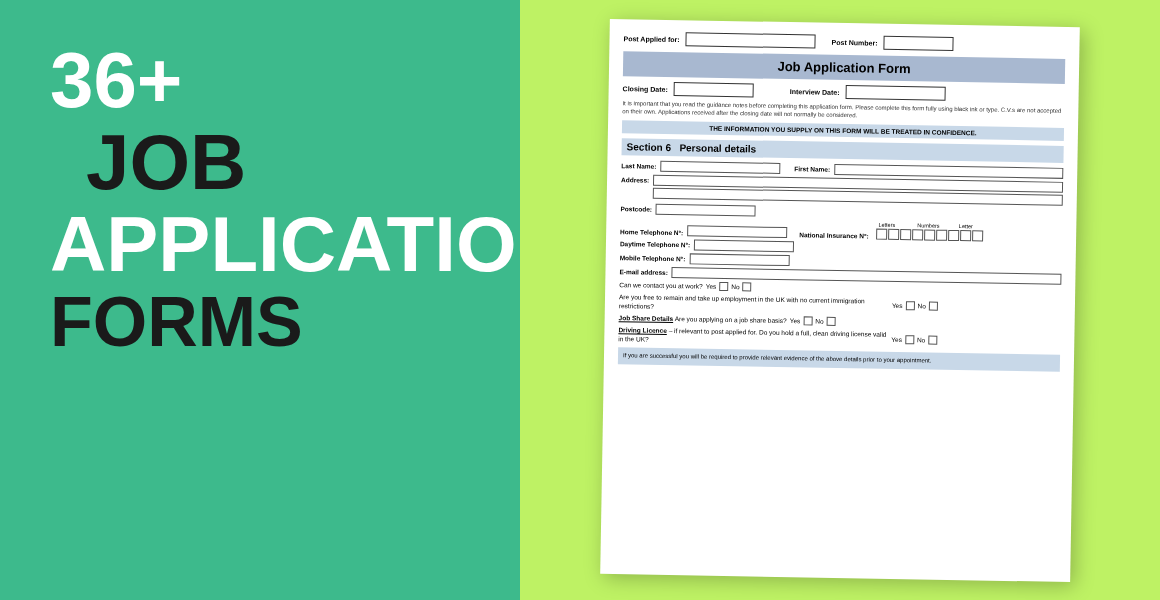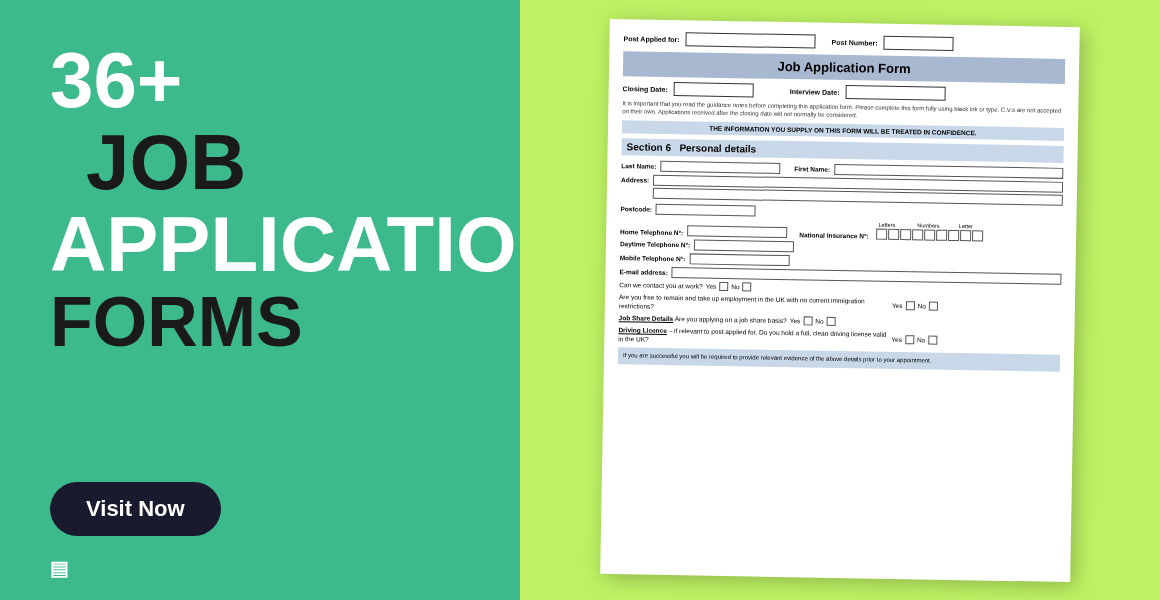"36+" .left-panel { flex-direction: column -> row }
